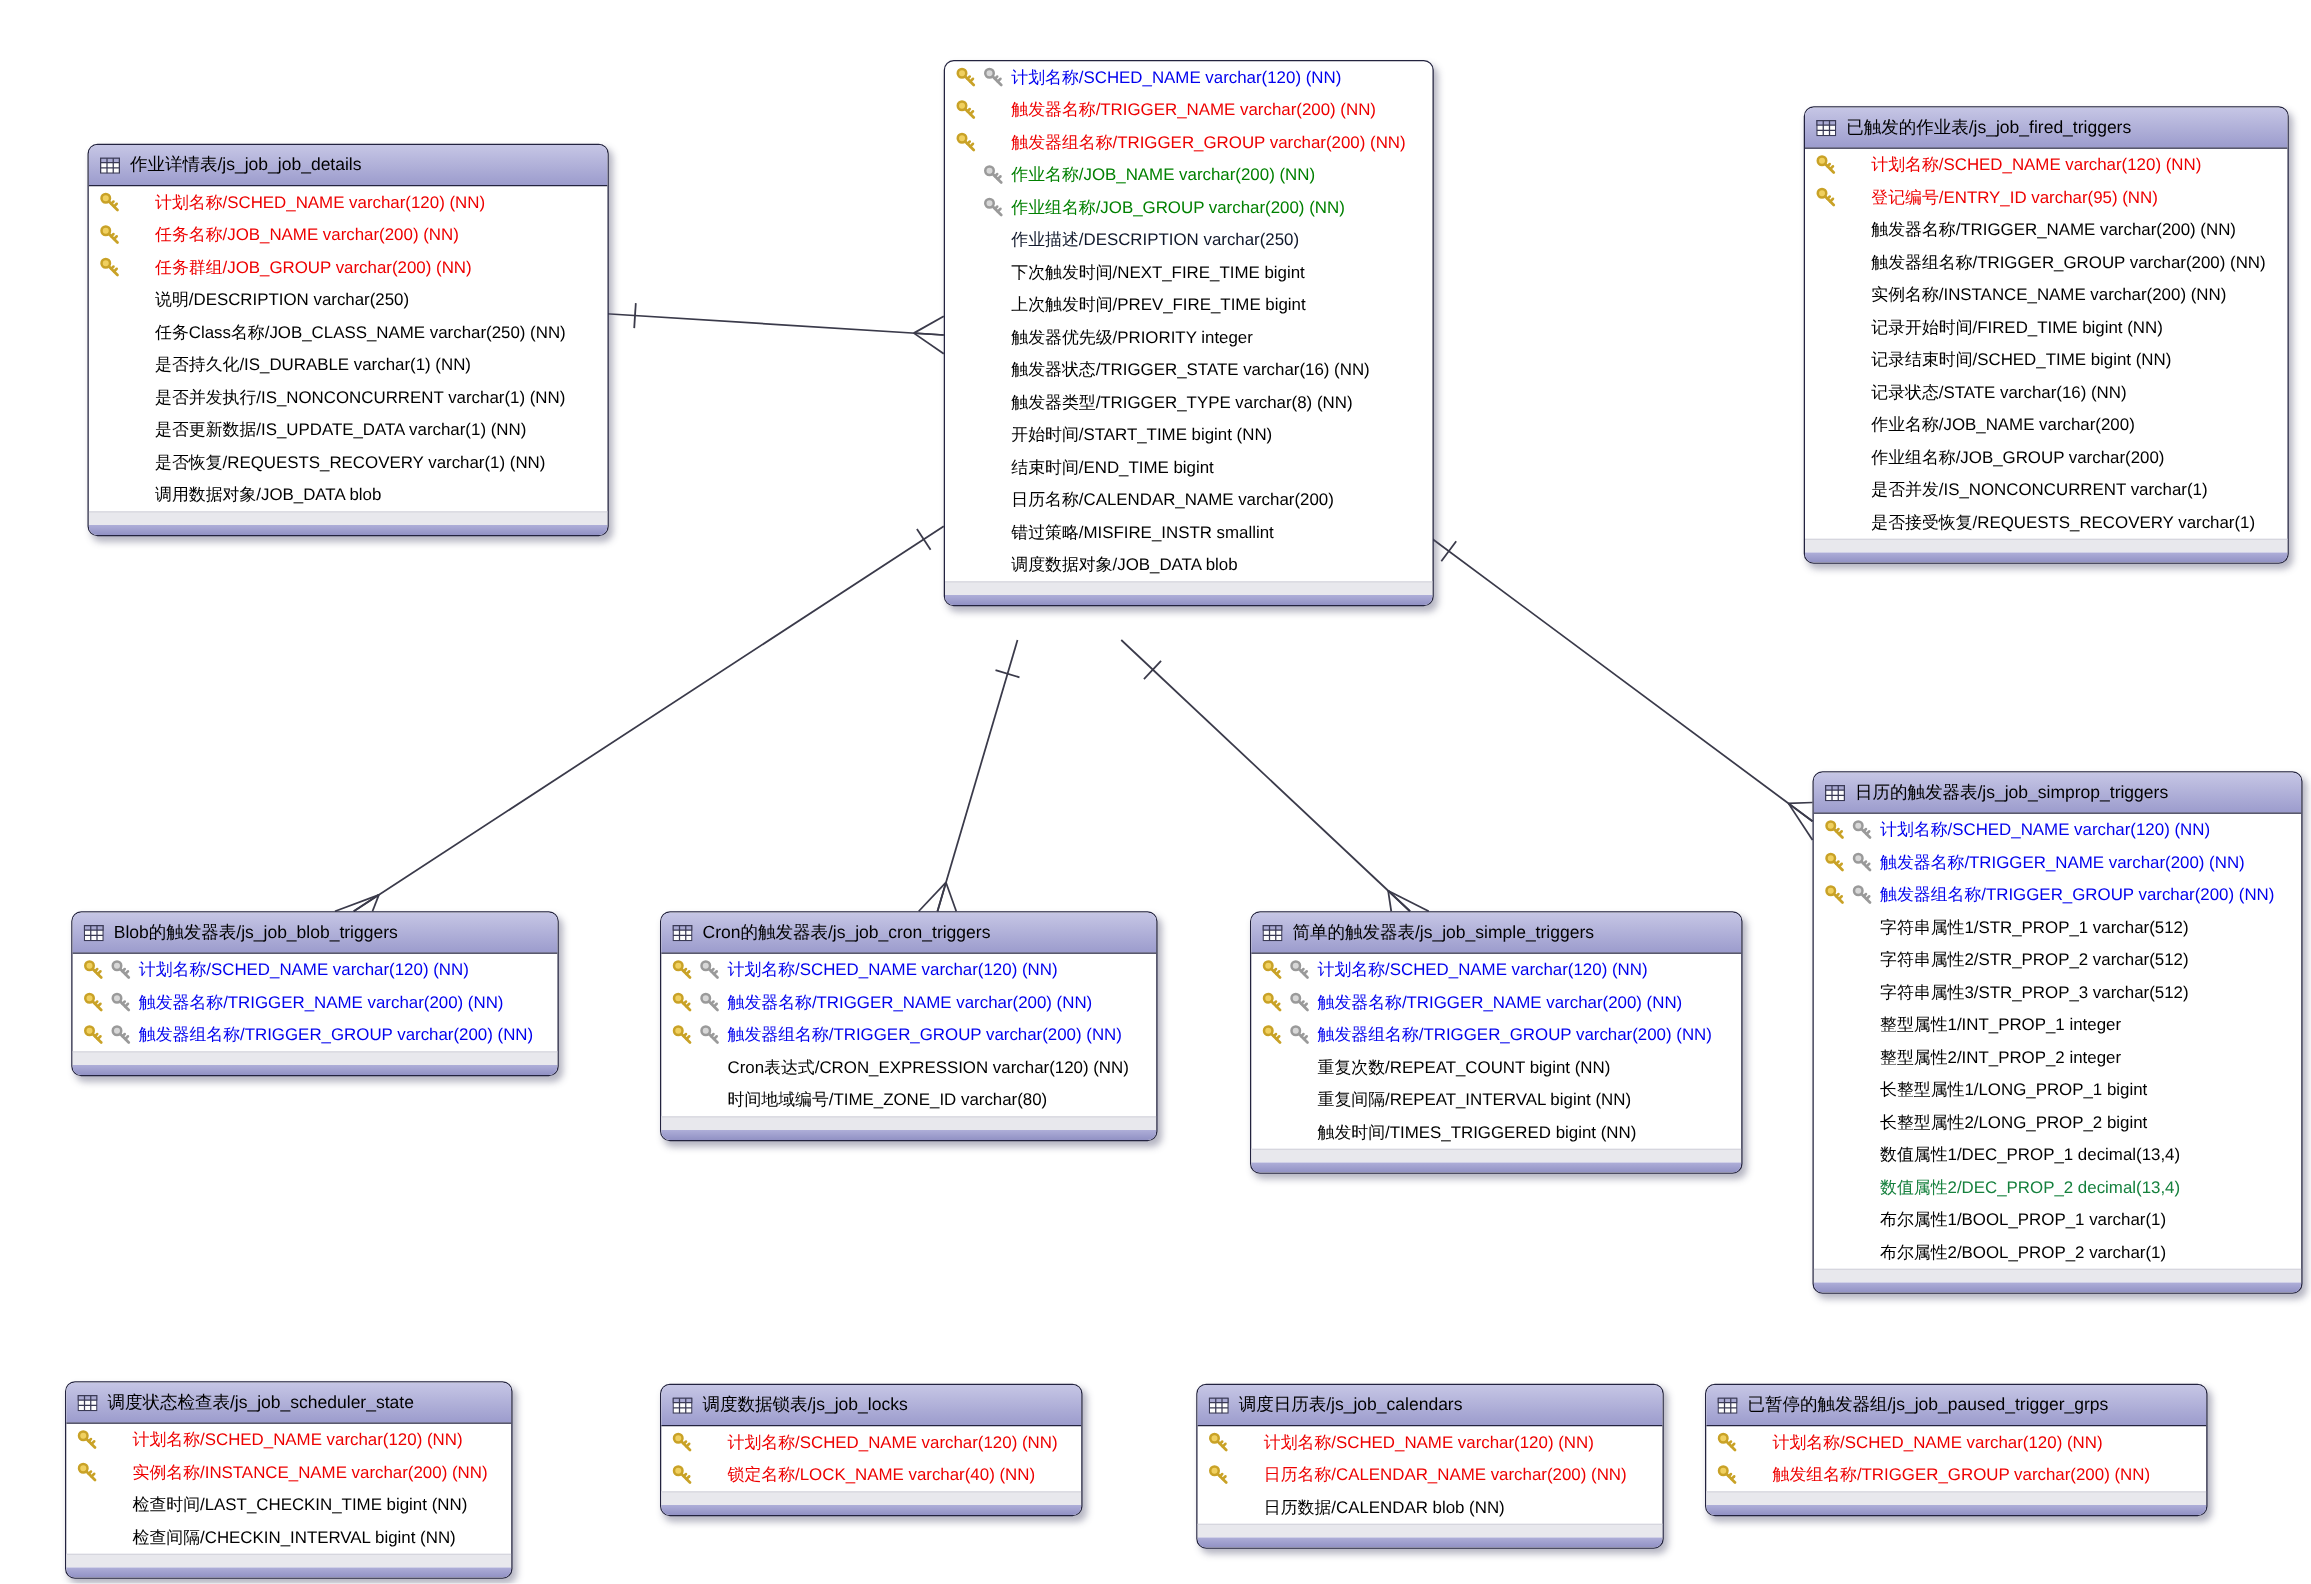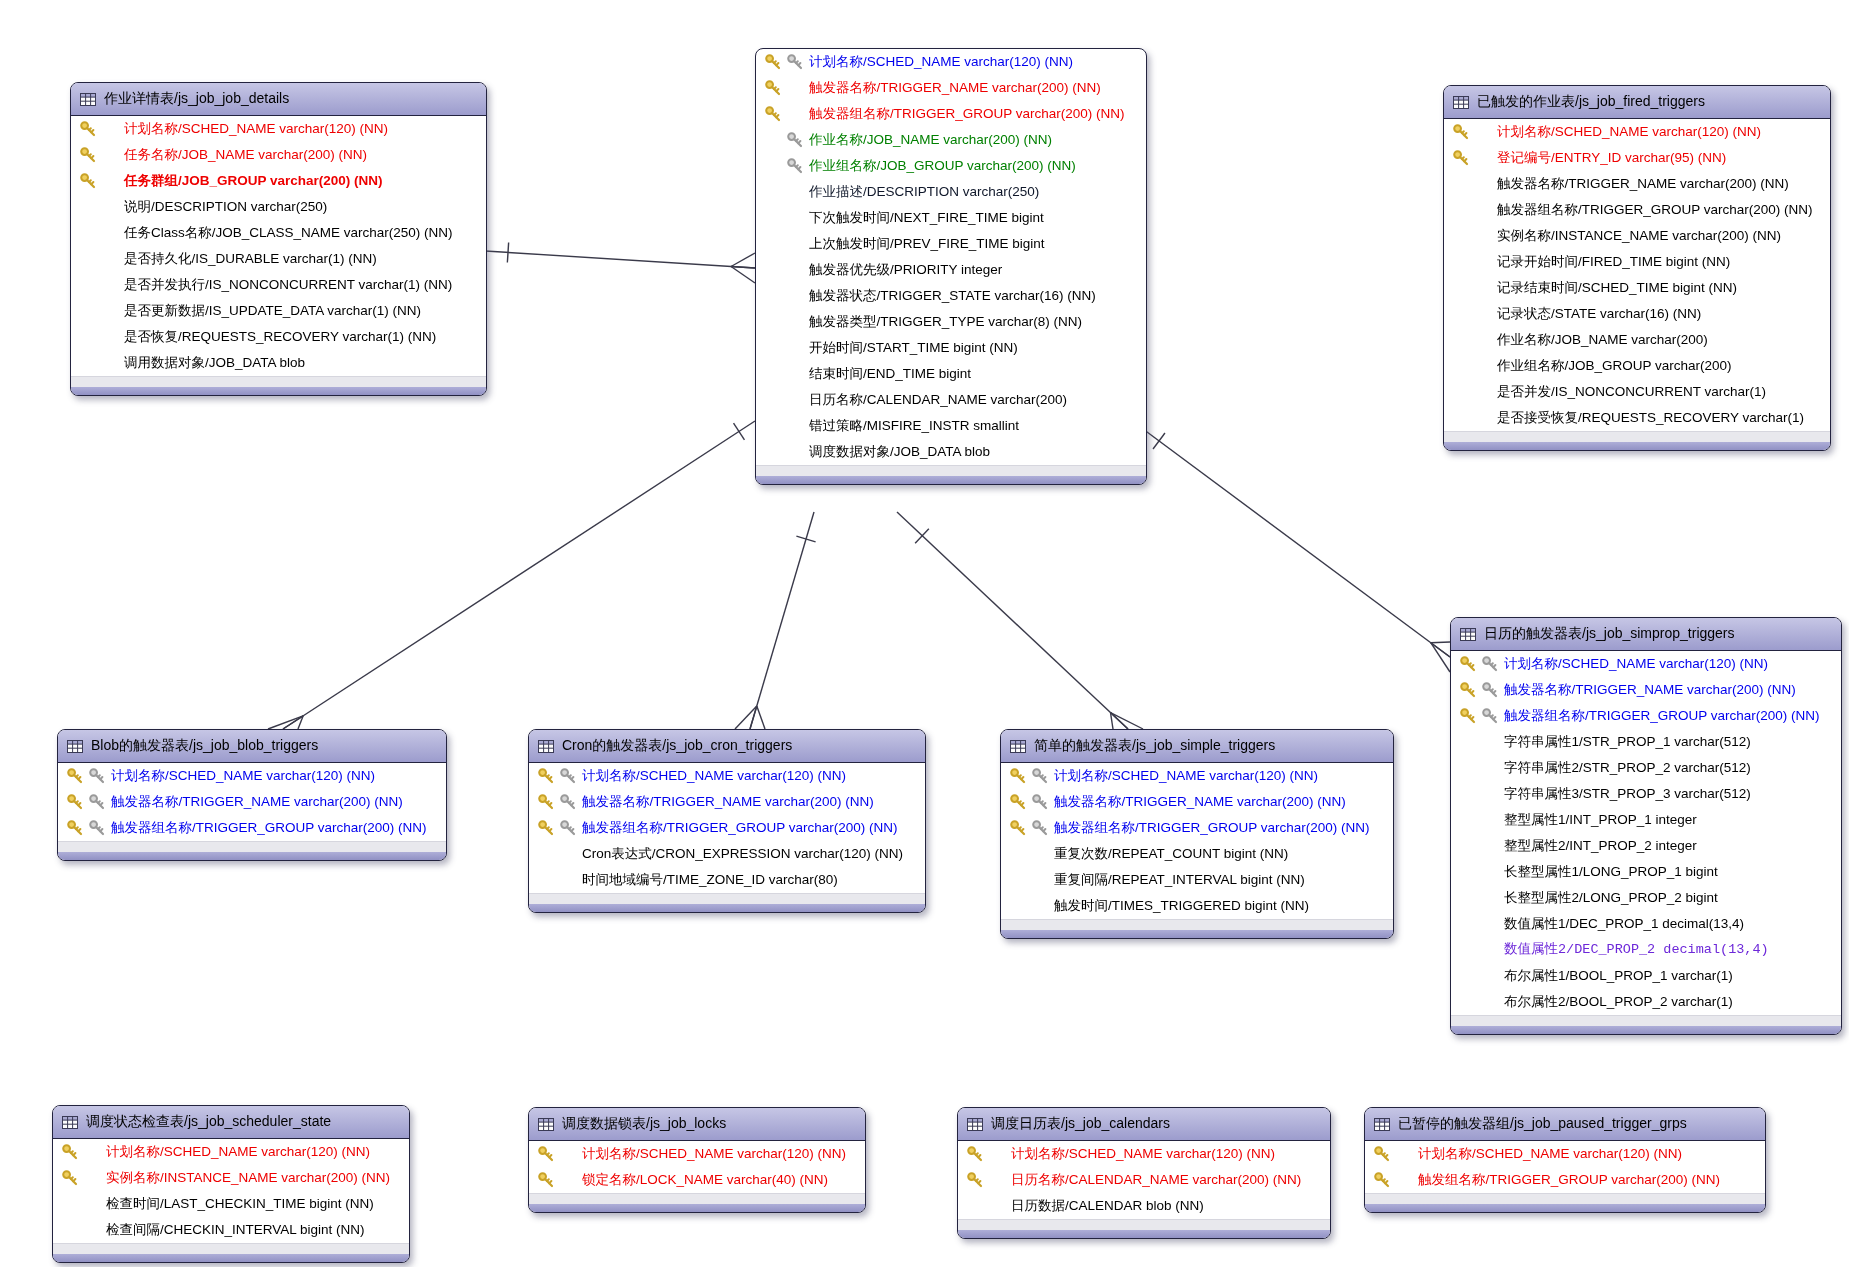"作业详情表/js_job_job_details" div.erd-table { top: 82px -> 115px }
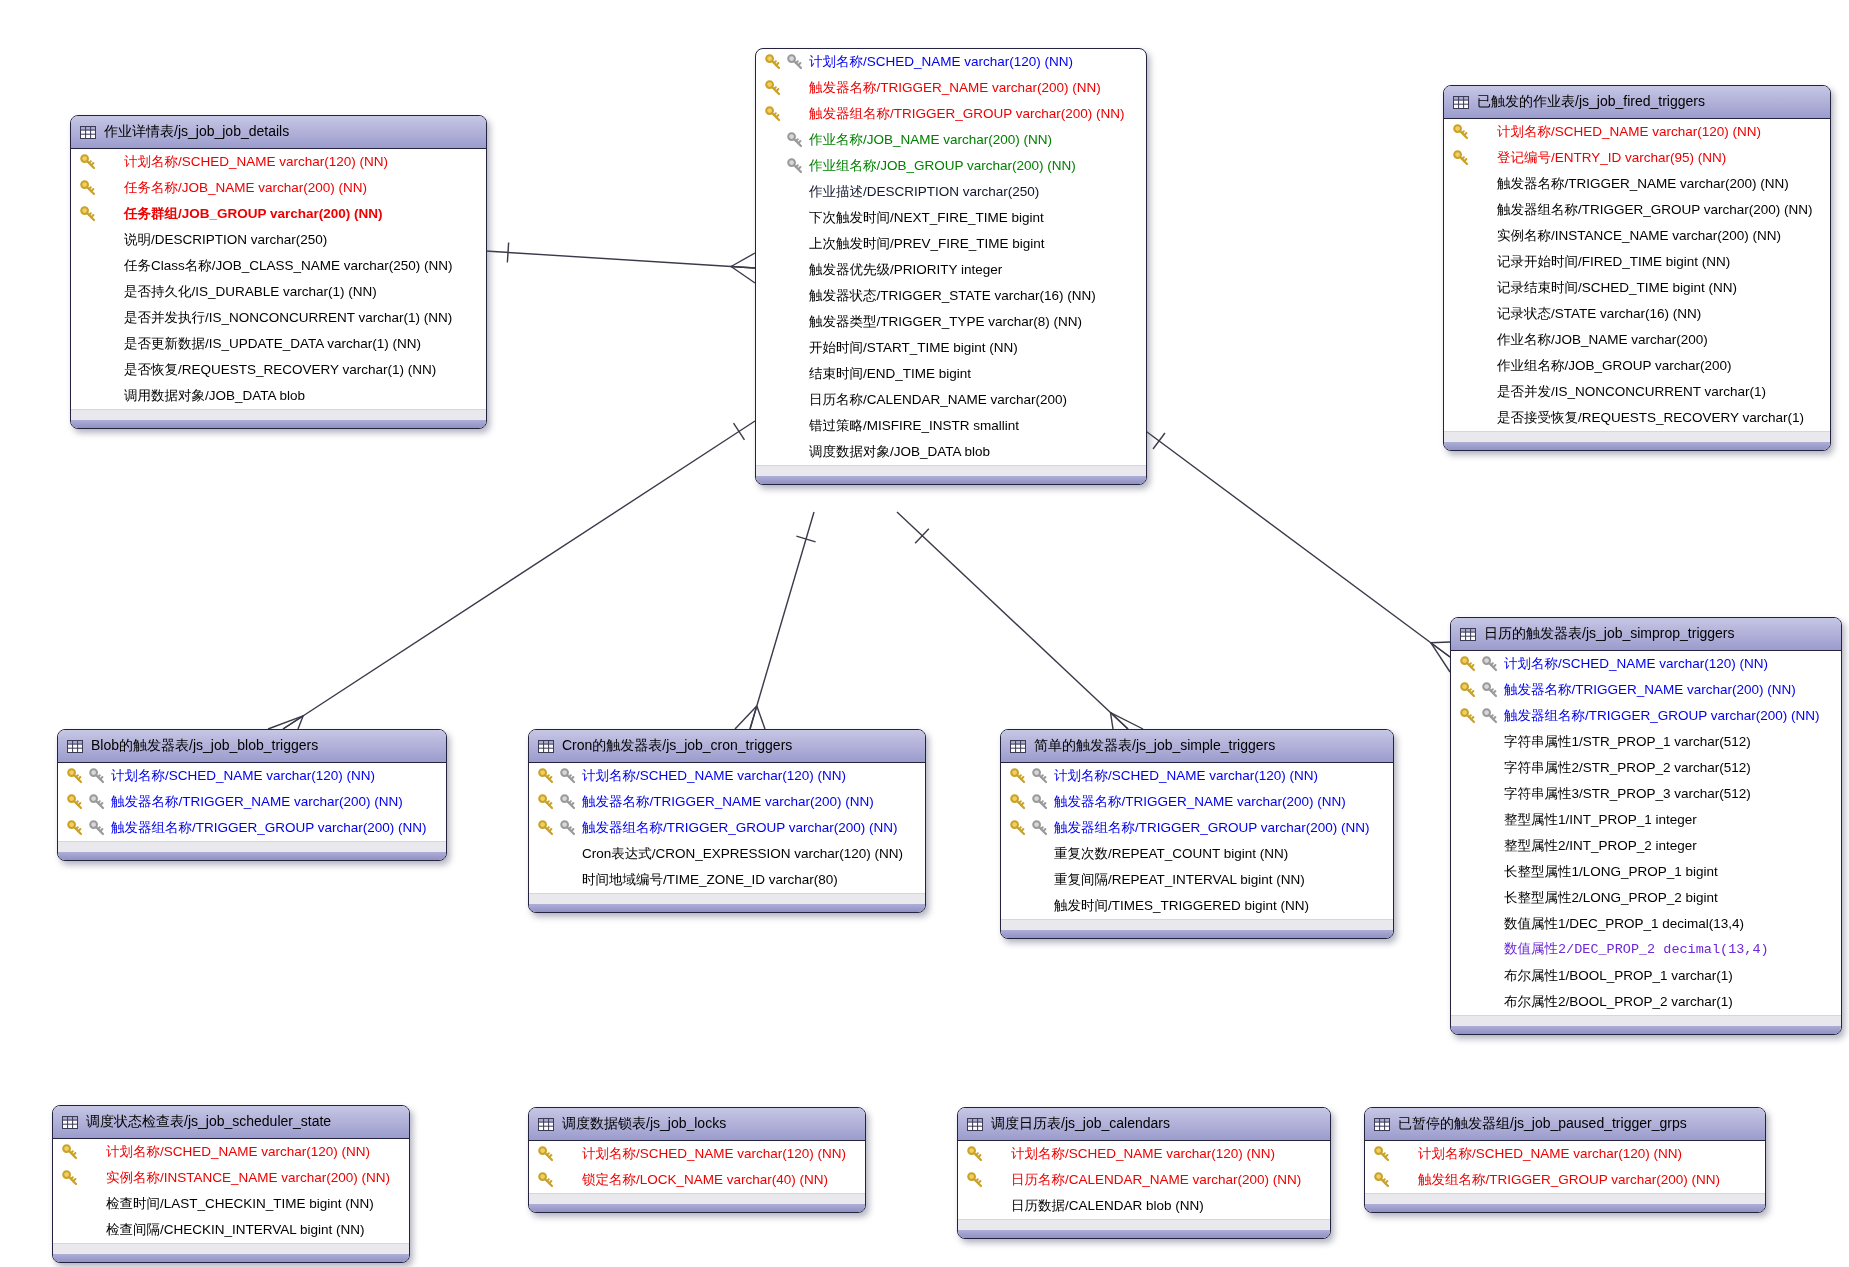"任务群组/JOB_GROUP varchar(200) (NN)" span.ftext { font-weight: bold -> none }
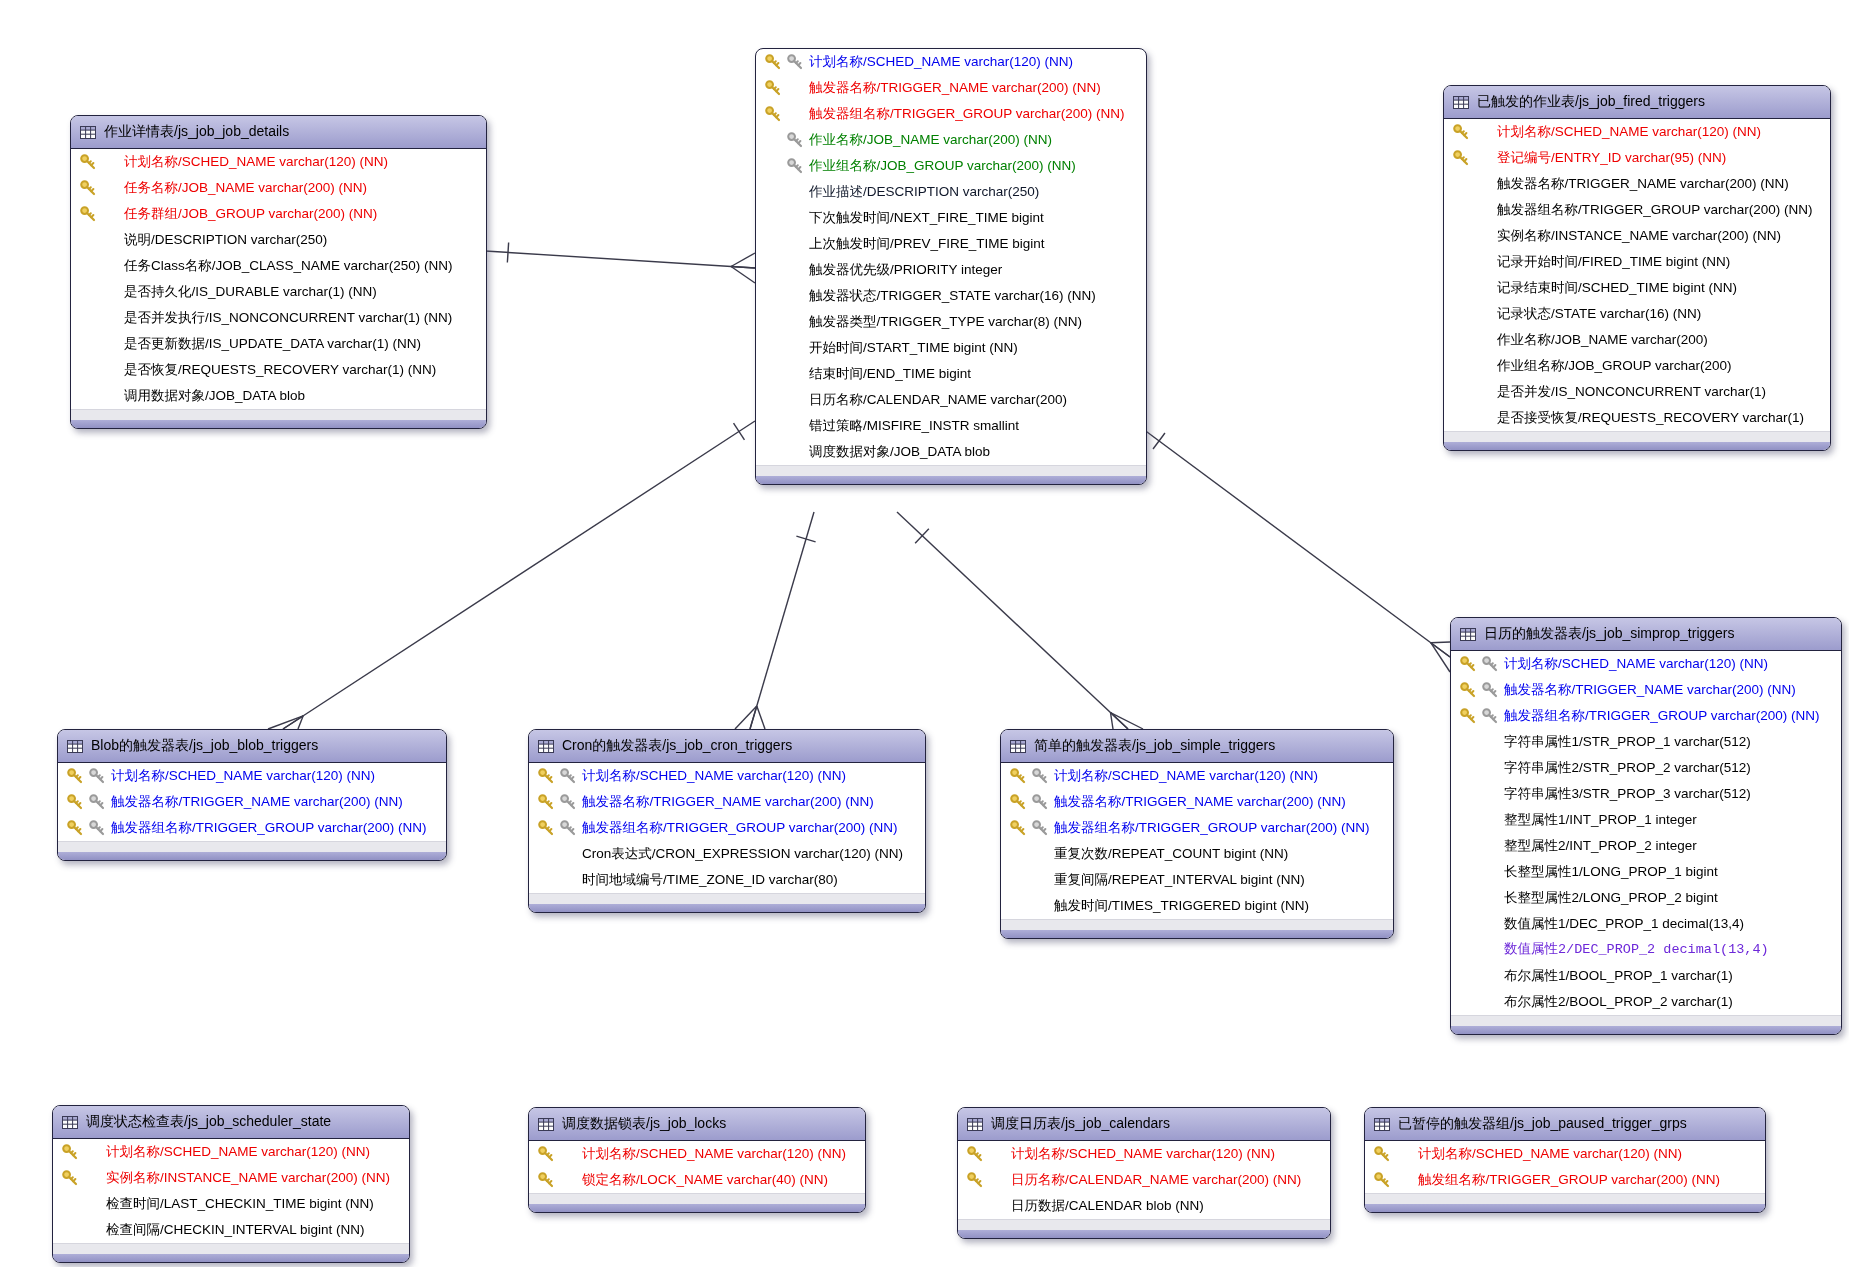"数值属性2/DEC_PROP_2 decimal(13,4)" span.ftext { color: #6d28d9 -> #15803d; font-family: Liberation Mono, monospace -> none }
